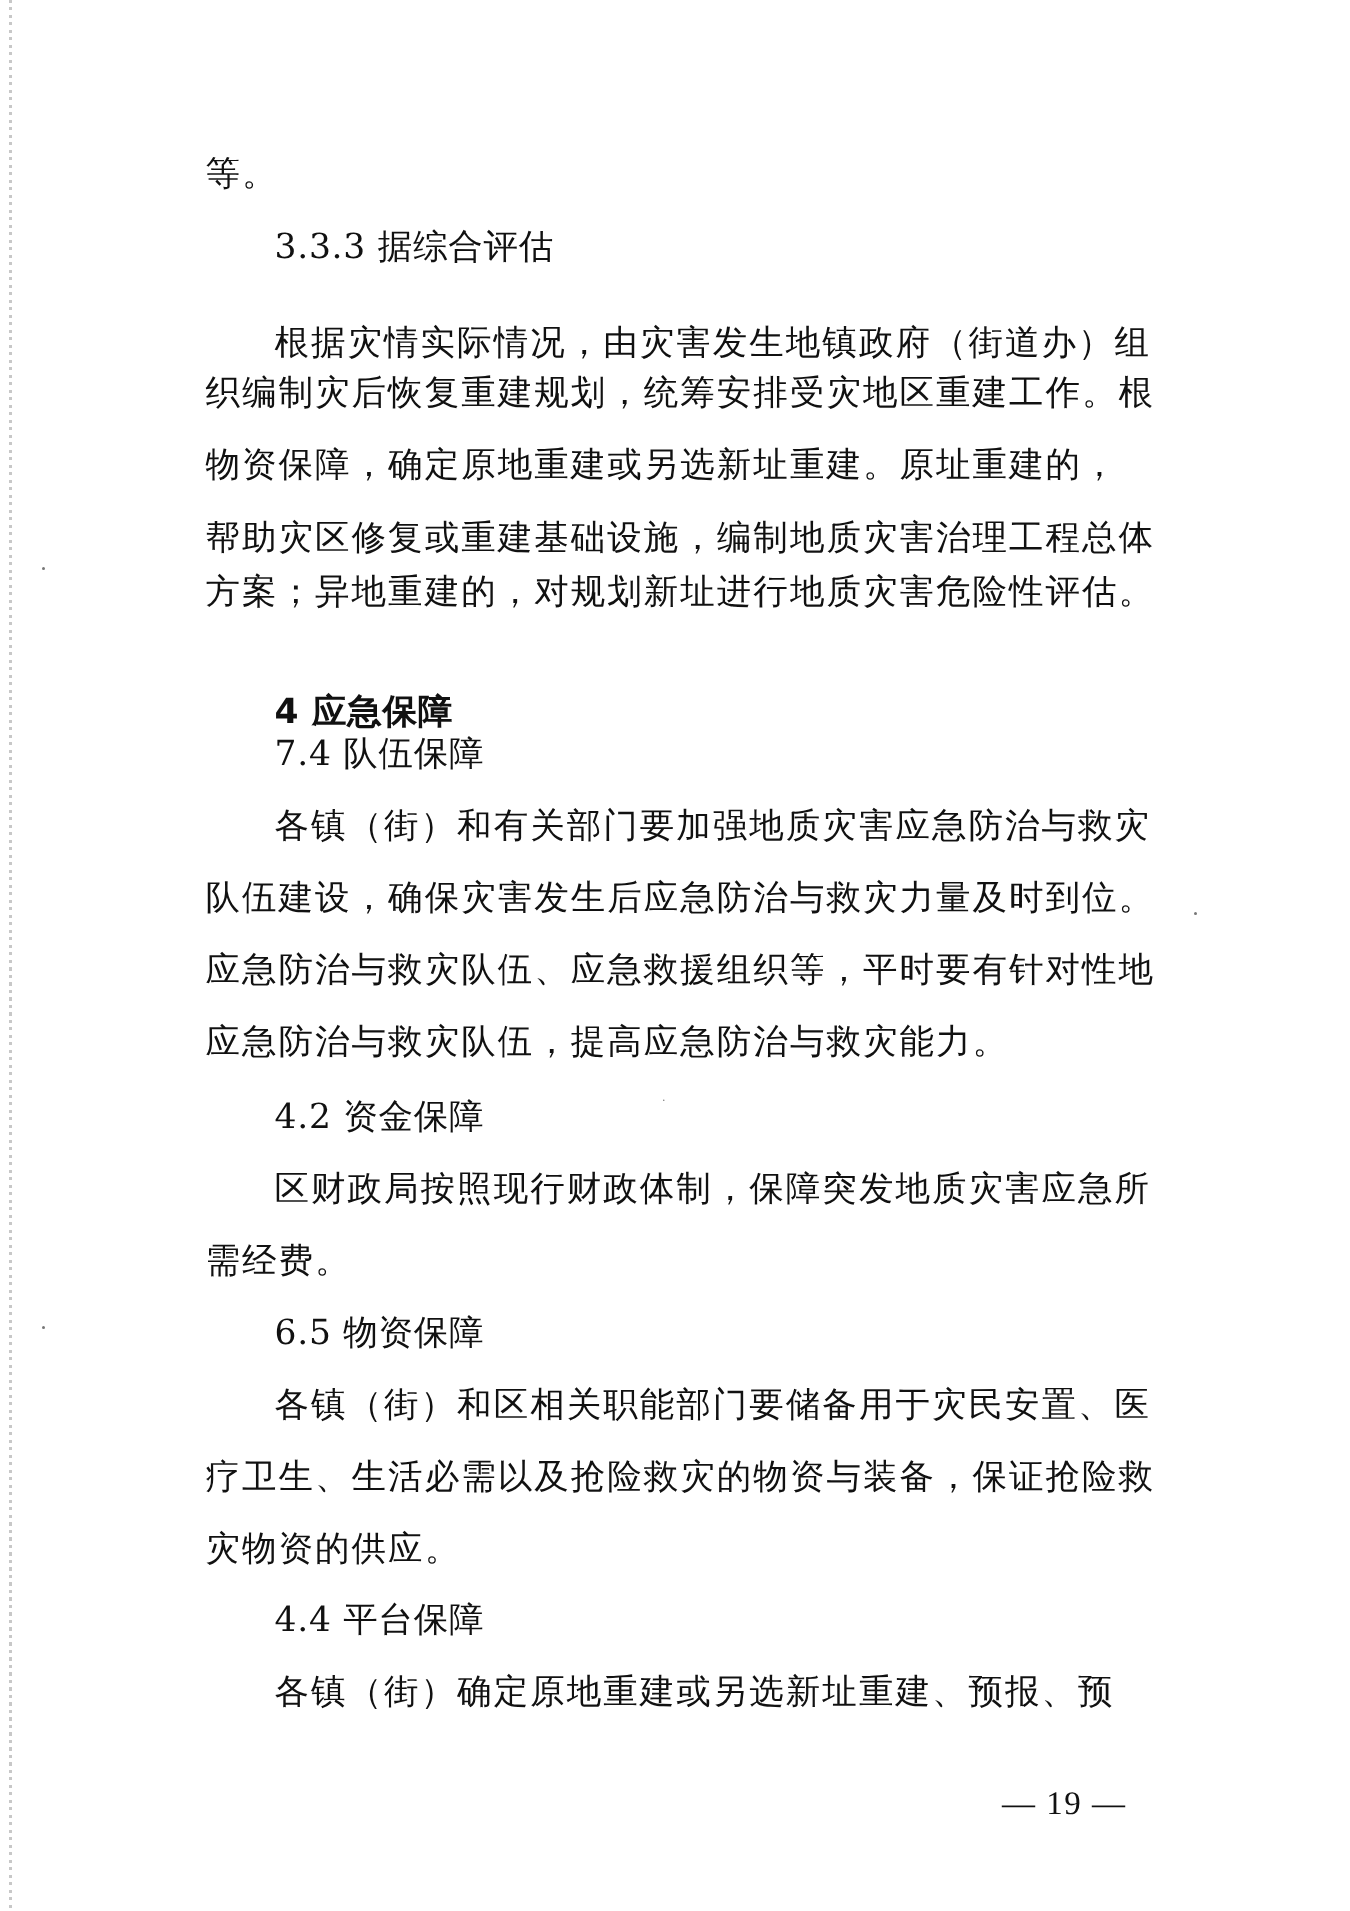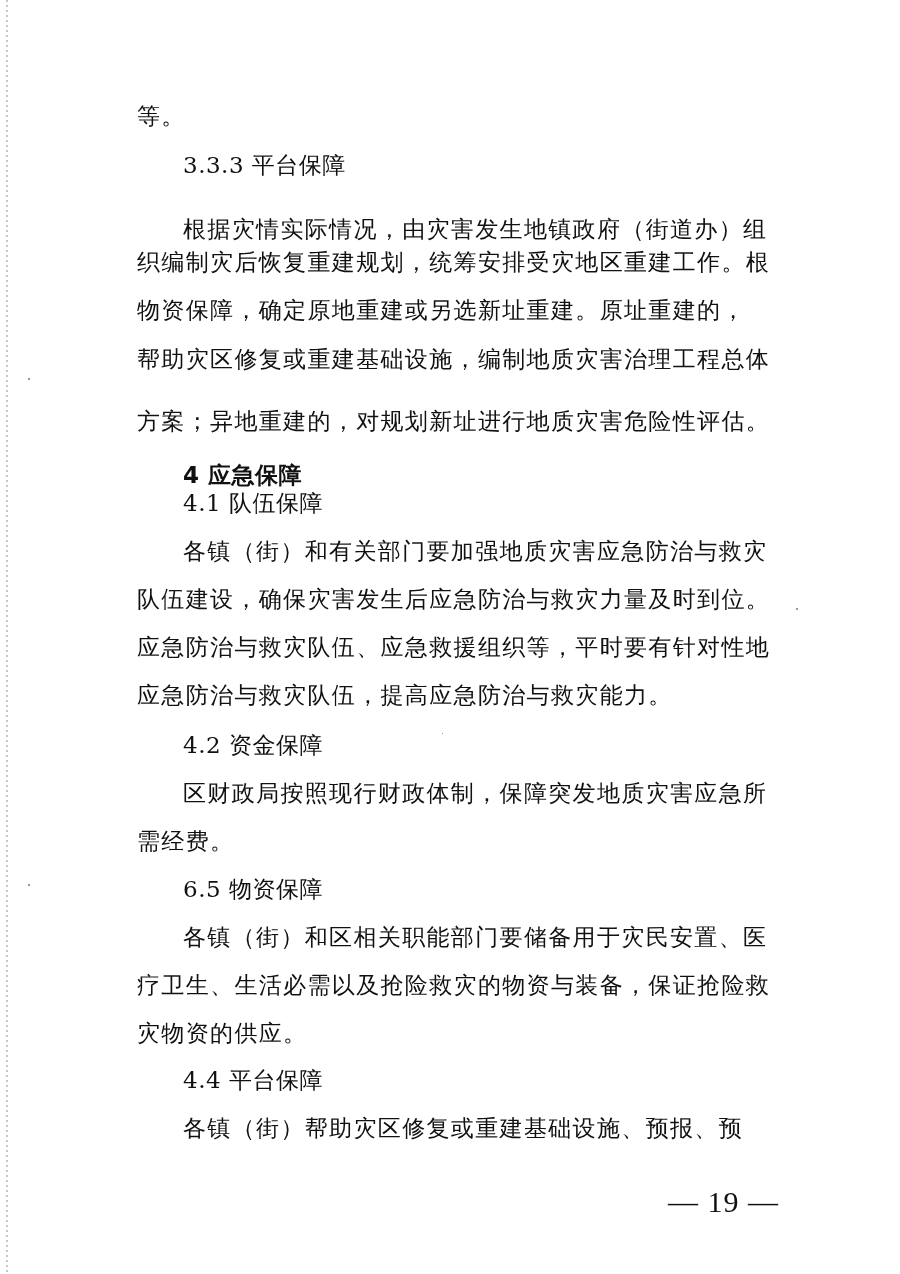"3.3.3 平台保障" div.line { text: 平台保障 -> 据综合评估 }
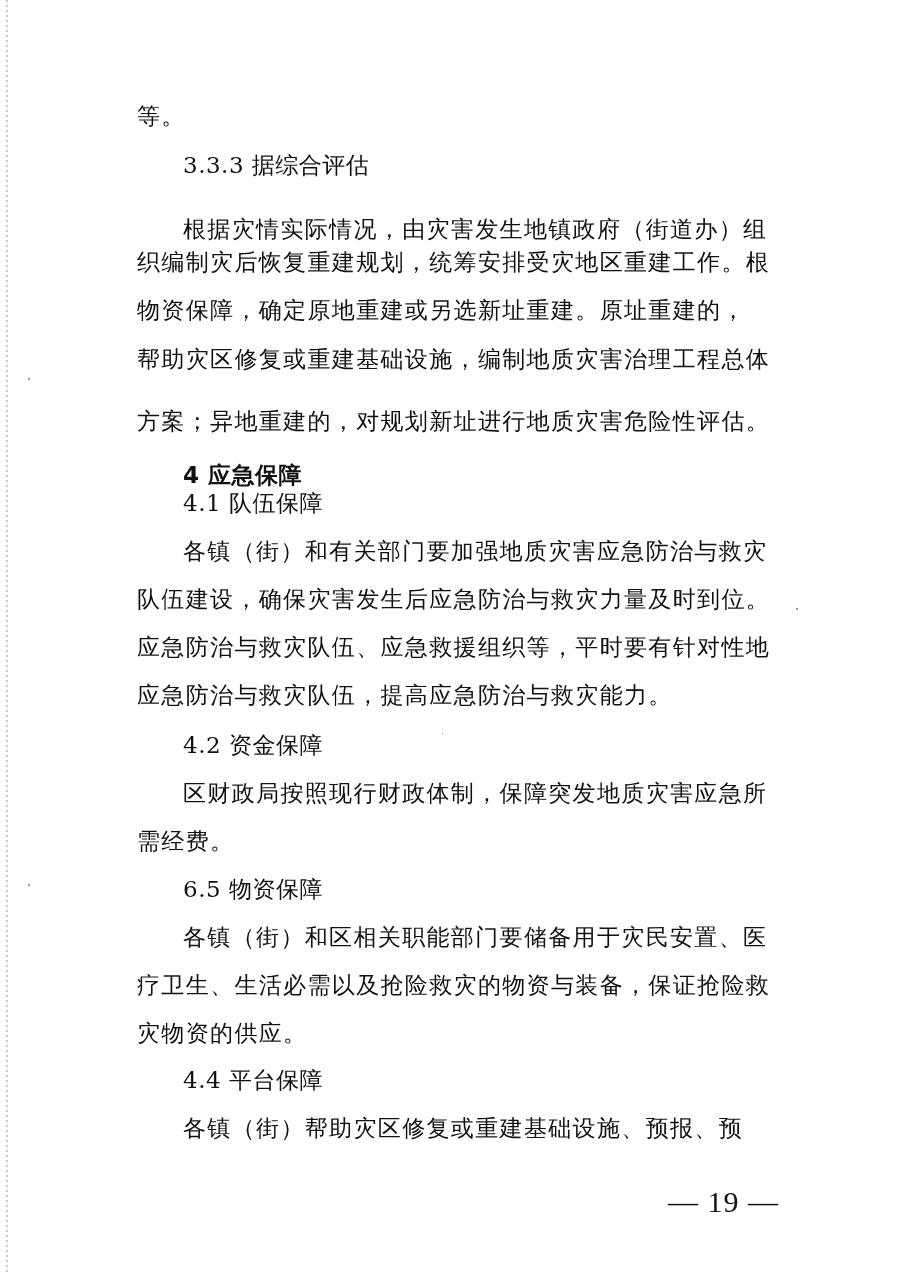"方案；异地重建的，对规划新址进行地质灾害危险性评估。" div.line { font-family: none -> Liberation Serif, serif; top: 406px -> 380px }
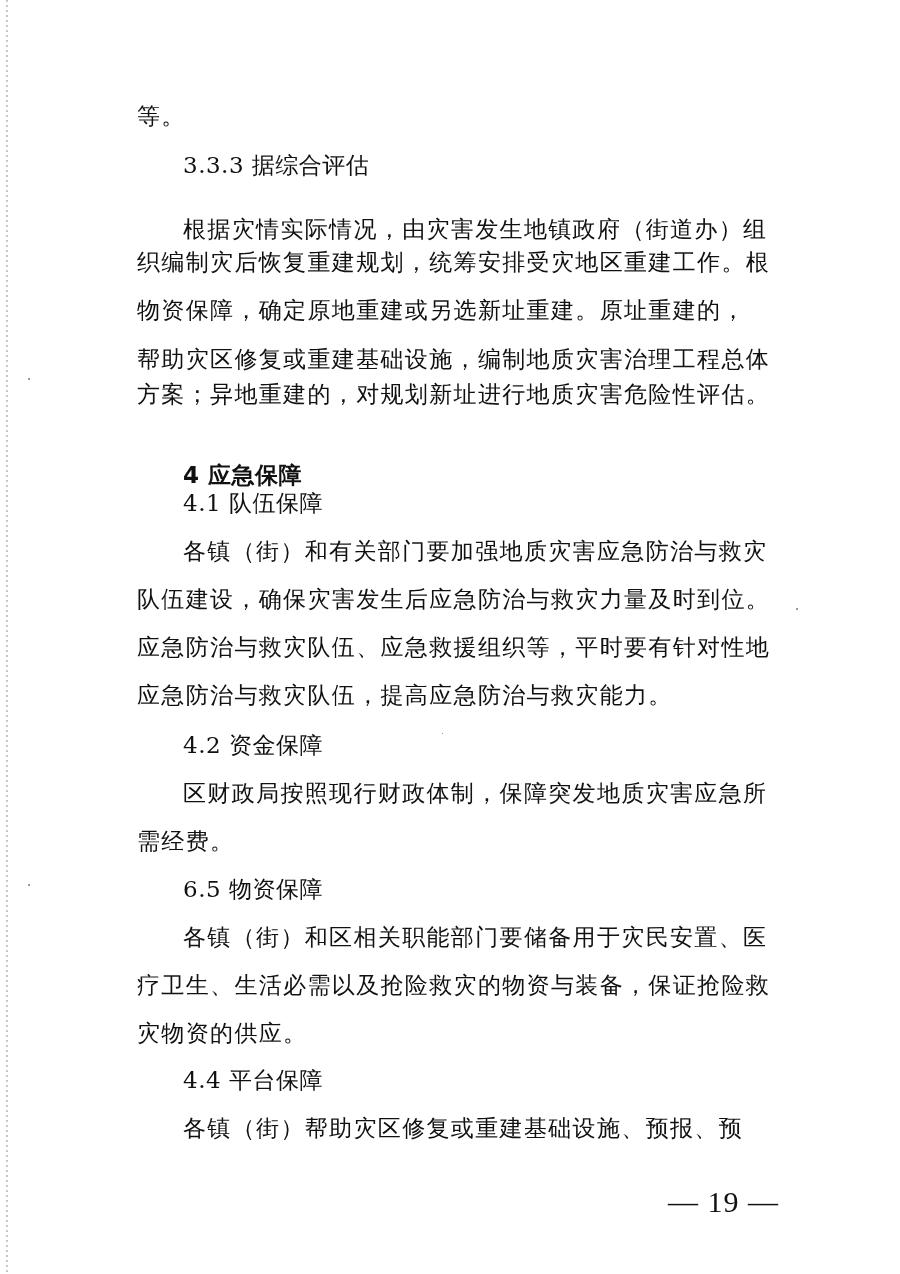"4.1 队伍保障" div.line { text: 4.1 -> 7.4 }
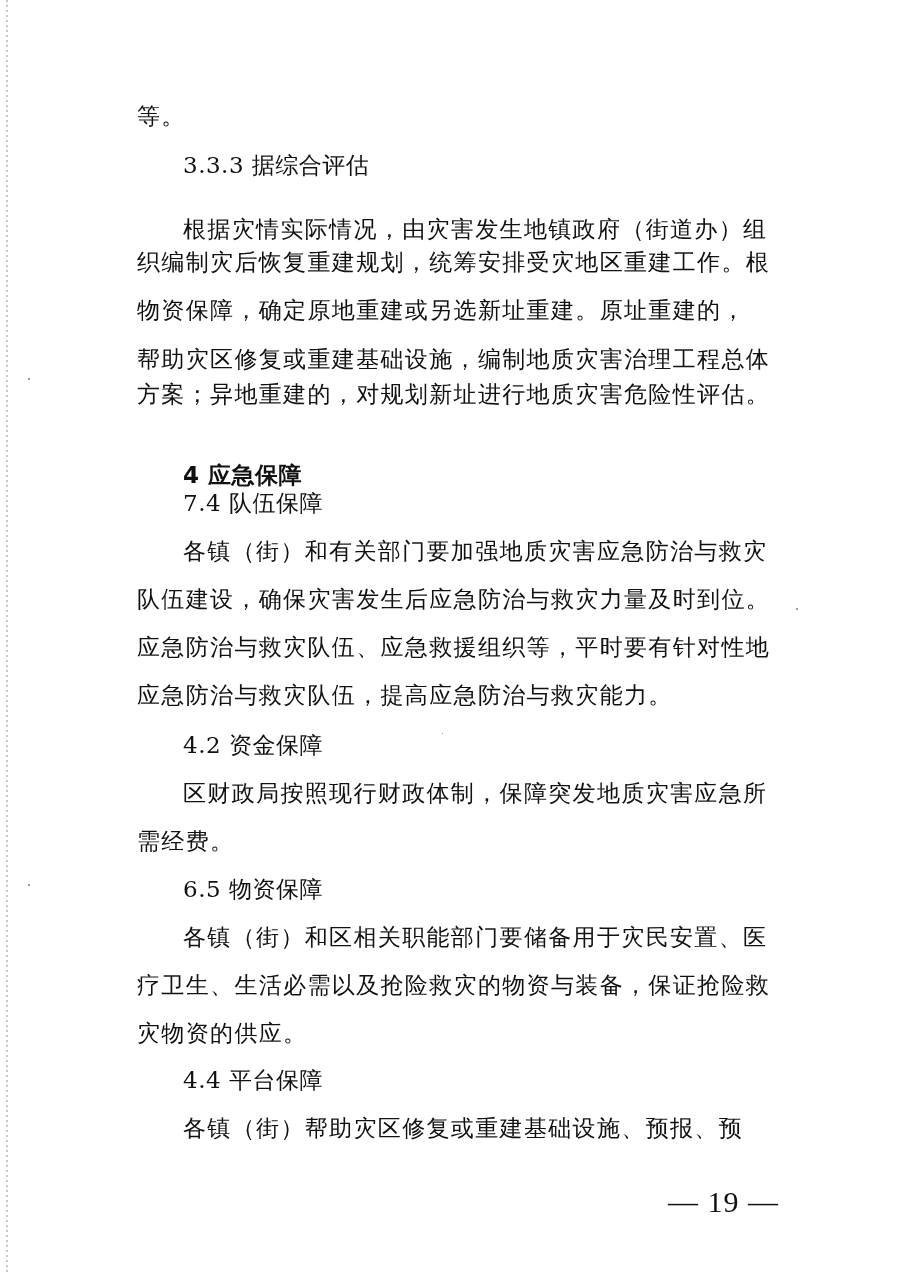"各镇（街）帮助灾区修复或重建基础设施、预报、预" div.line { text: 帮助灾区修复或重建基础设施 -> 确定原地重建或另选新址重建 }
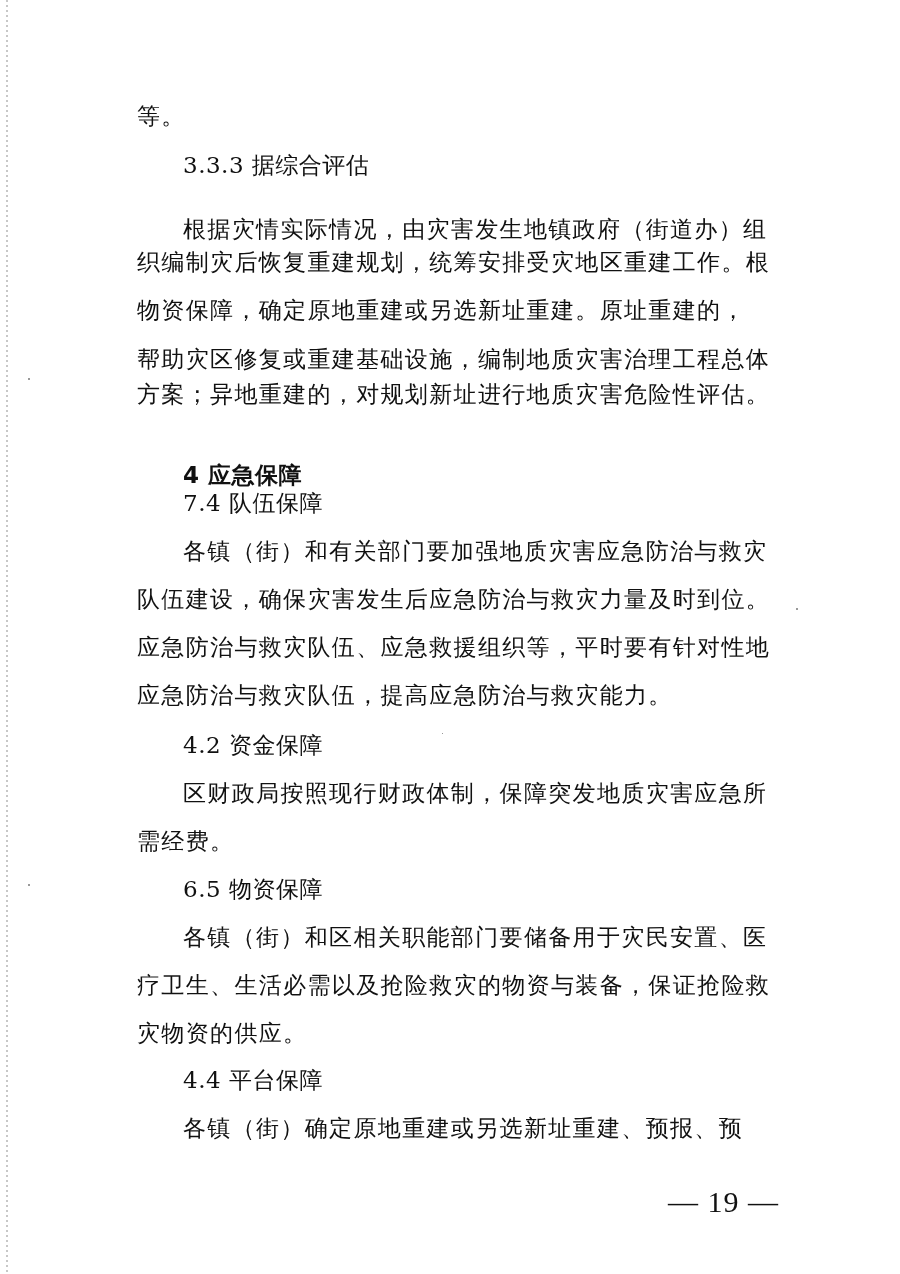"— 19 —" .page-number { font-size: 30px -> 22px }
